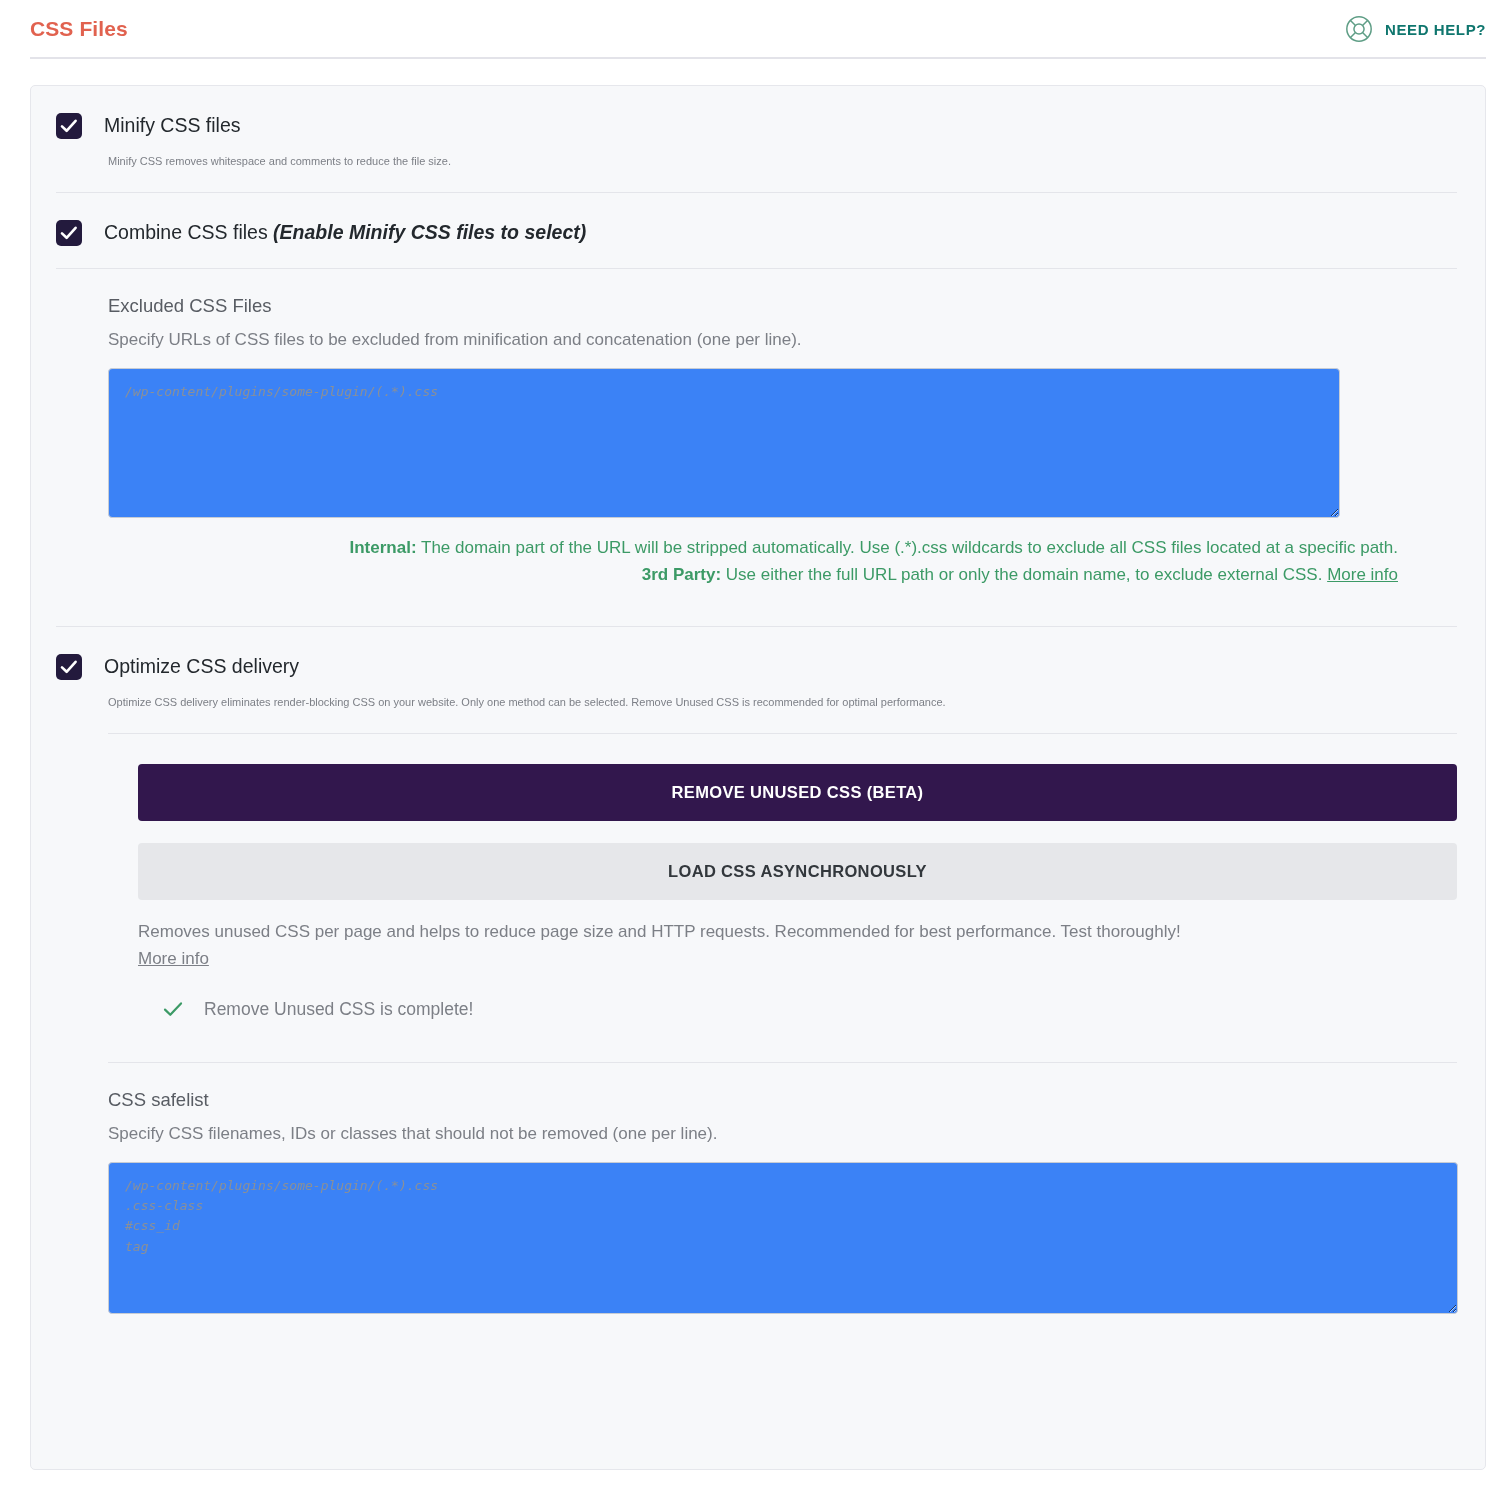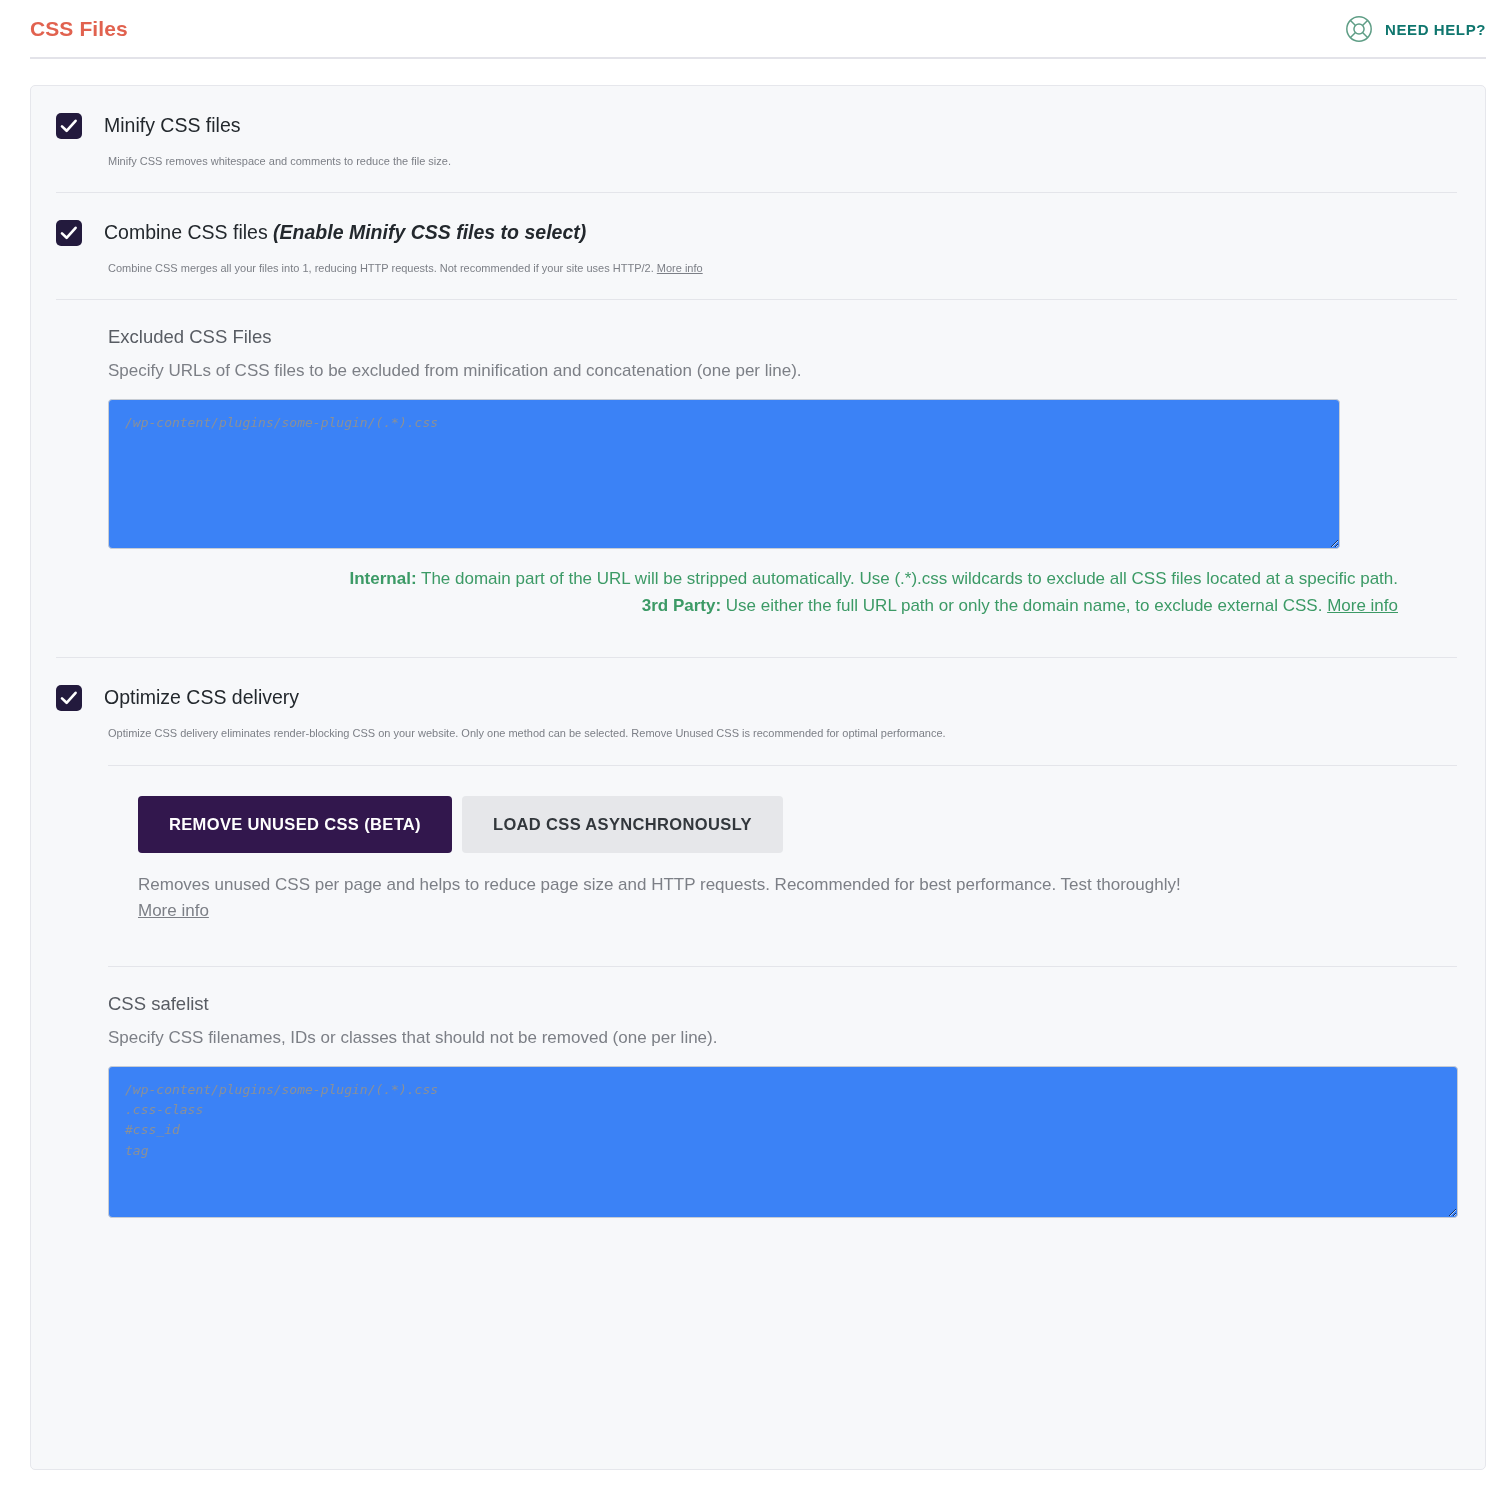"Combine CSS merges all your" div.cb-desc { html: <div> <span>Combine CSS merges all your files into 1, reducing HTTP requests. Not recommended if your site uses HTTP/2.</span> <a>More info</a> </div> -> none }
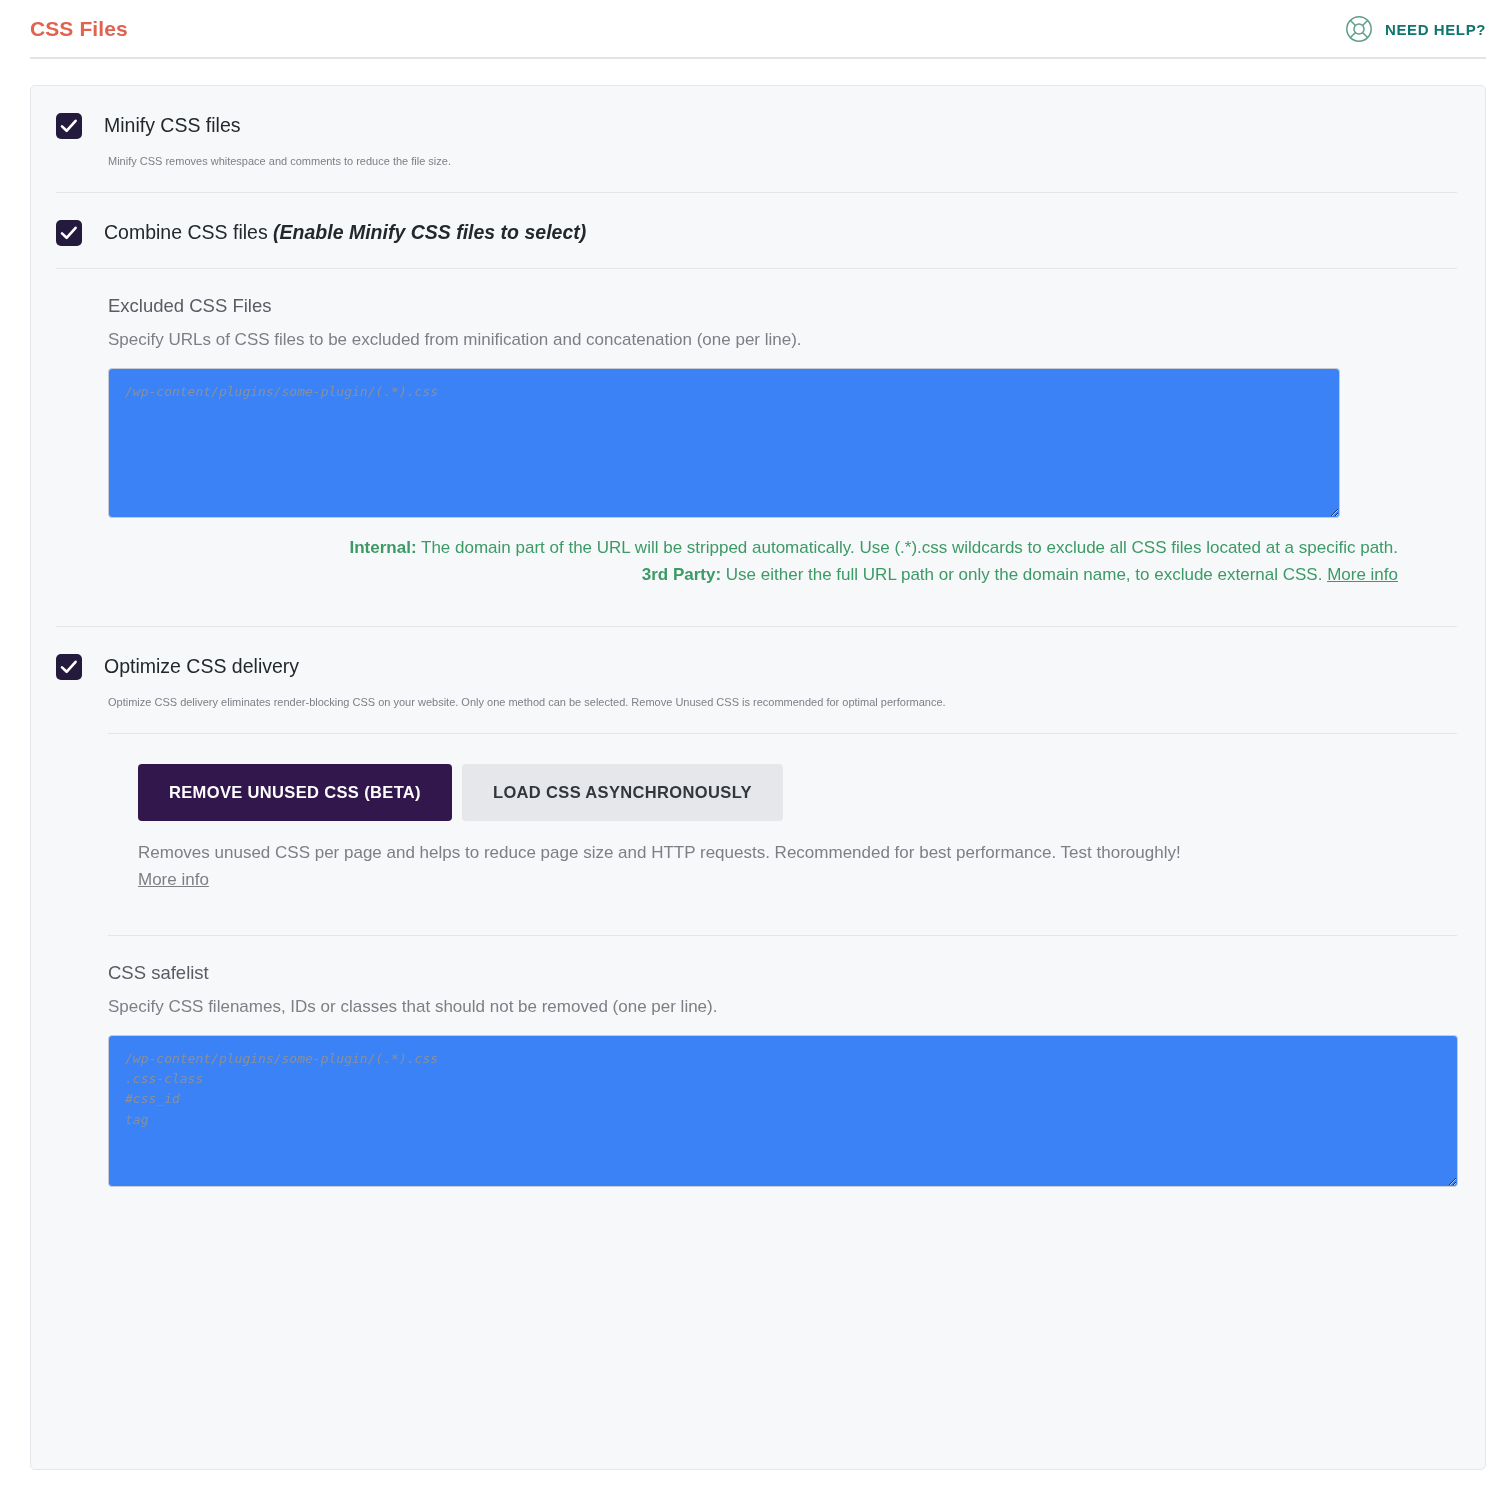"REMOVE UNUSED CSS (BETA)" .btn-group { flex-direction: none -> column; gap: 10px -> 22px }
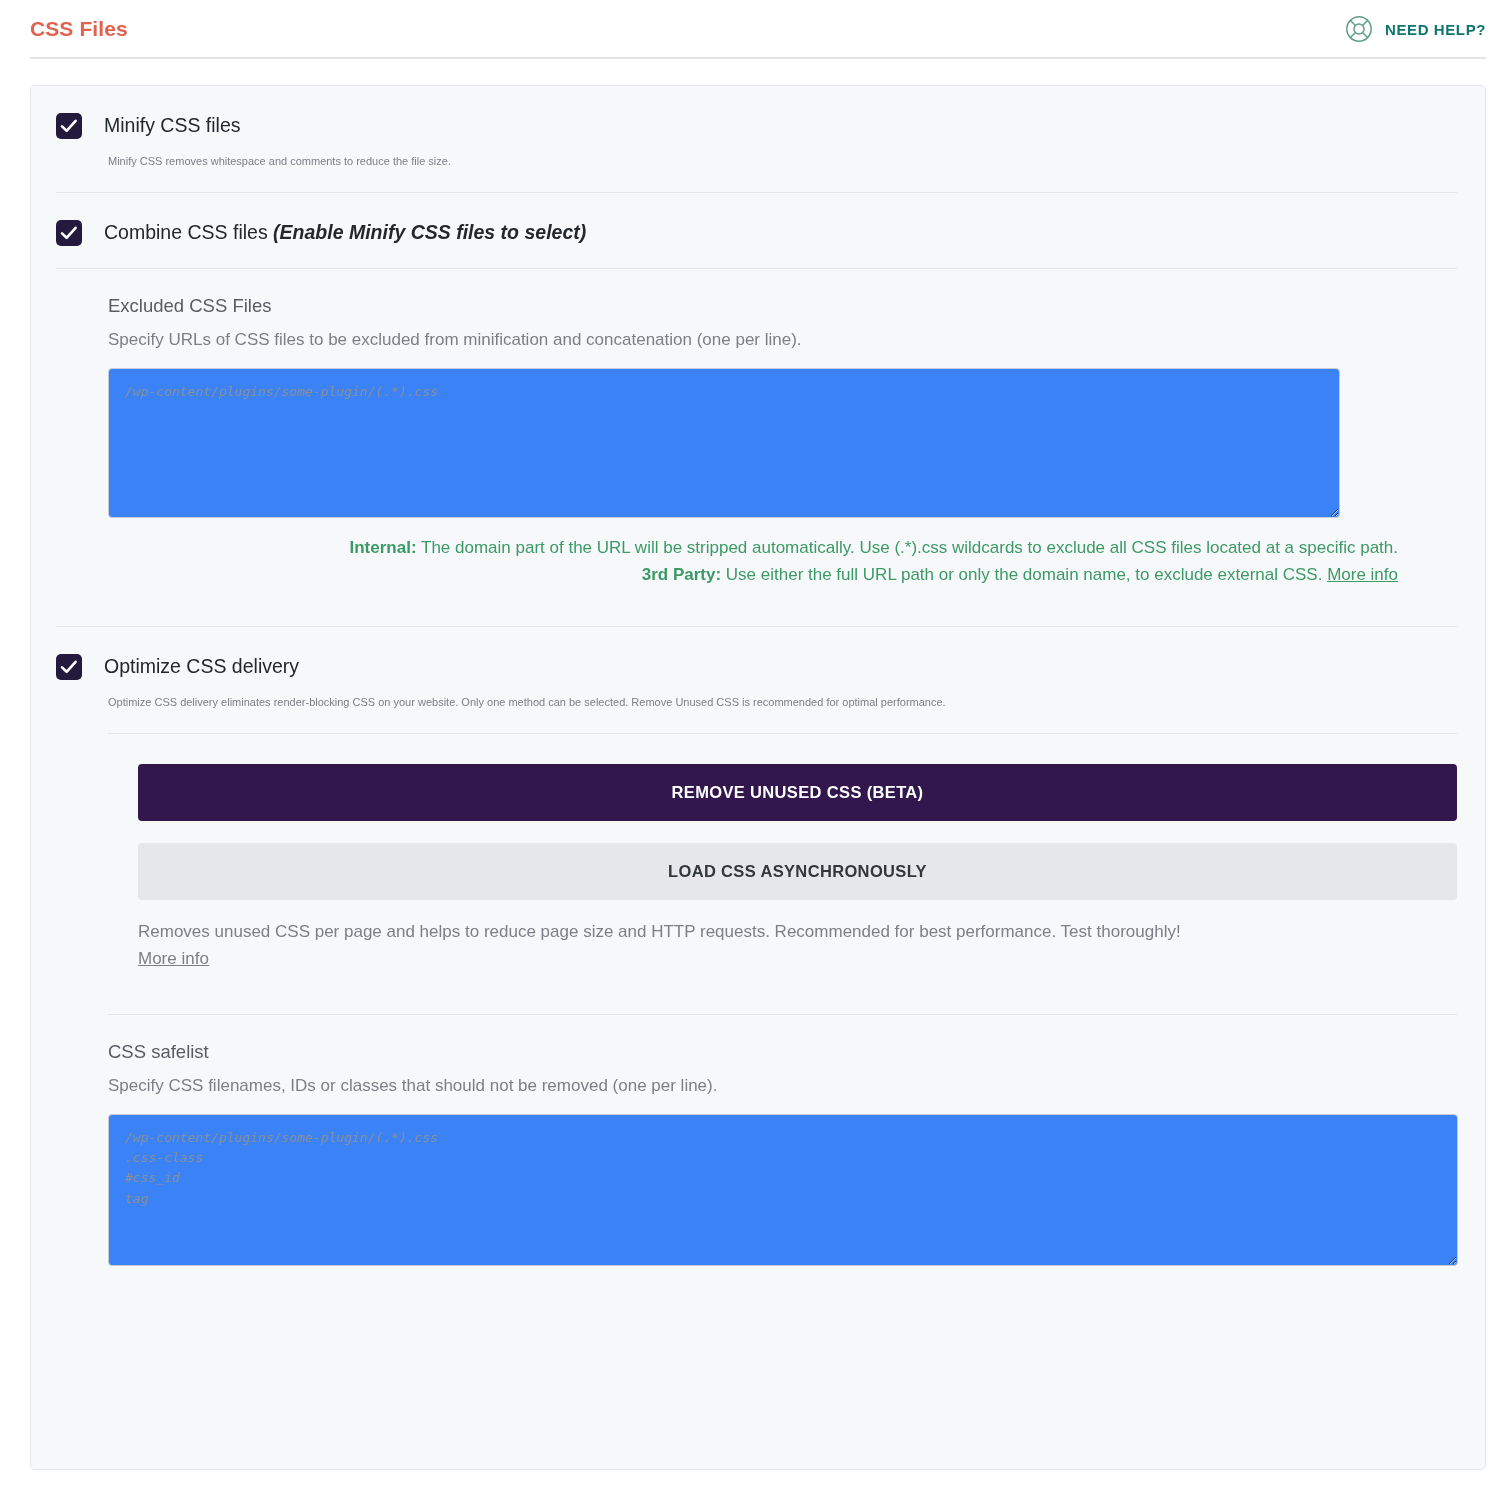"Remove Unused CSS is complete!" div.status-row { html: none -> <div> <span> <svg> <path></path> </svg> </span> <span>Remove Unused CSS is complete!</span> </div> }
